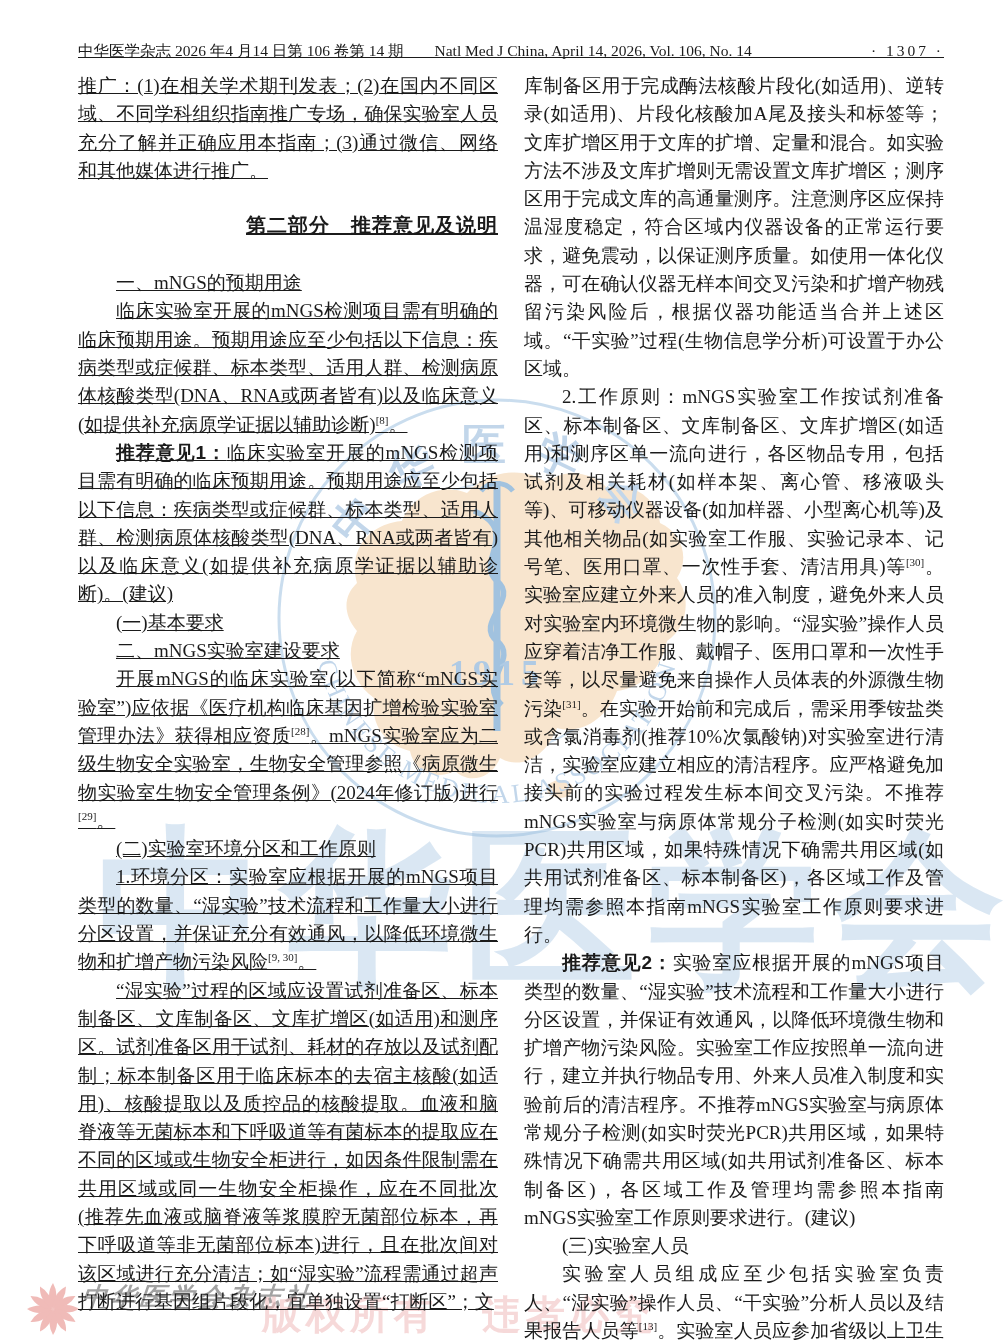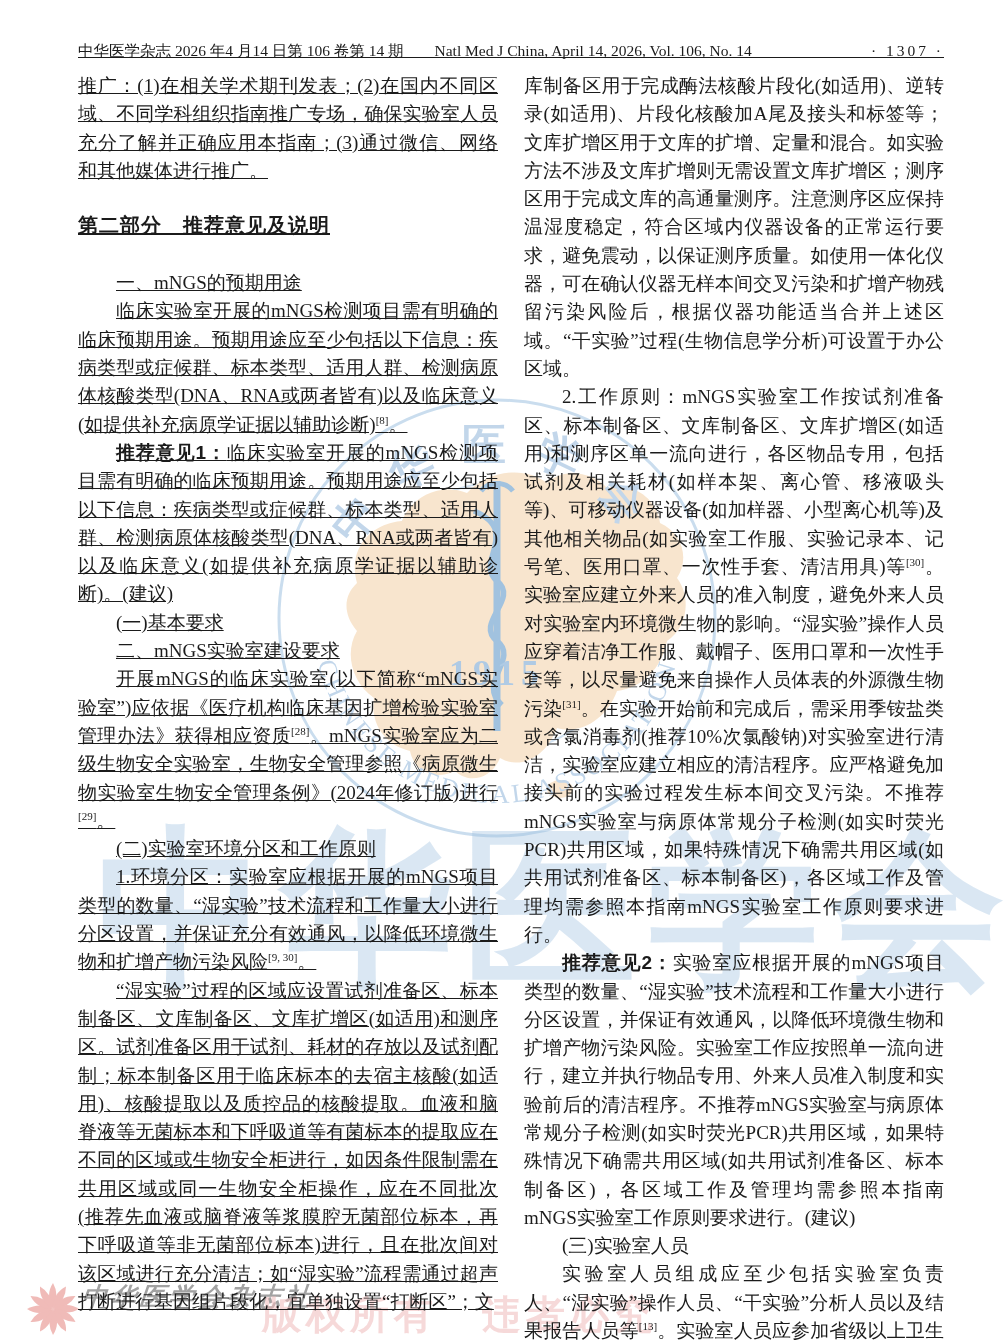"第二部分 推荐意见及说明" .col p.heading { text-align: left -> right }
